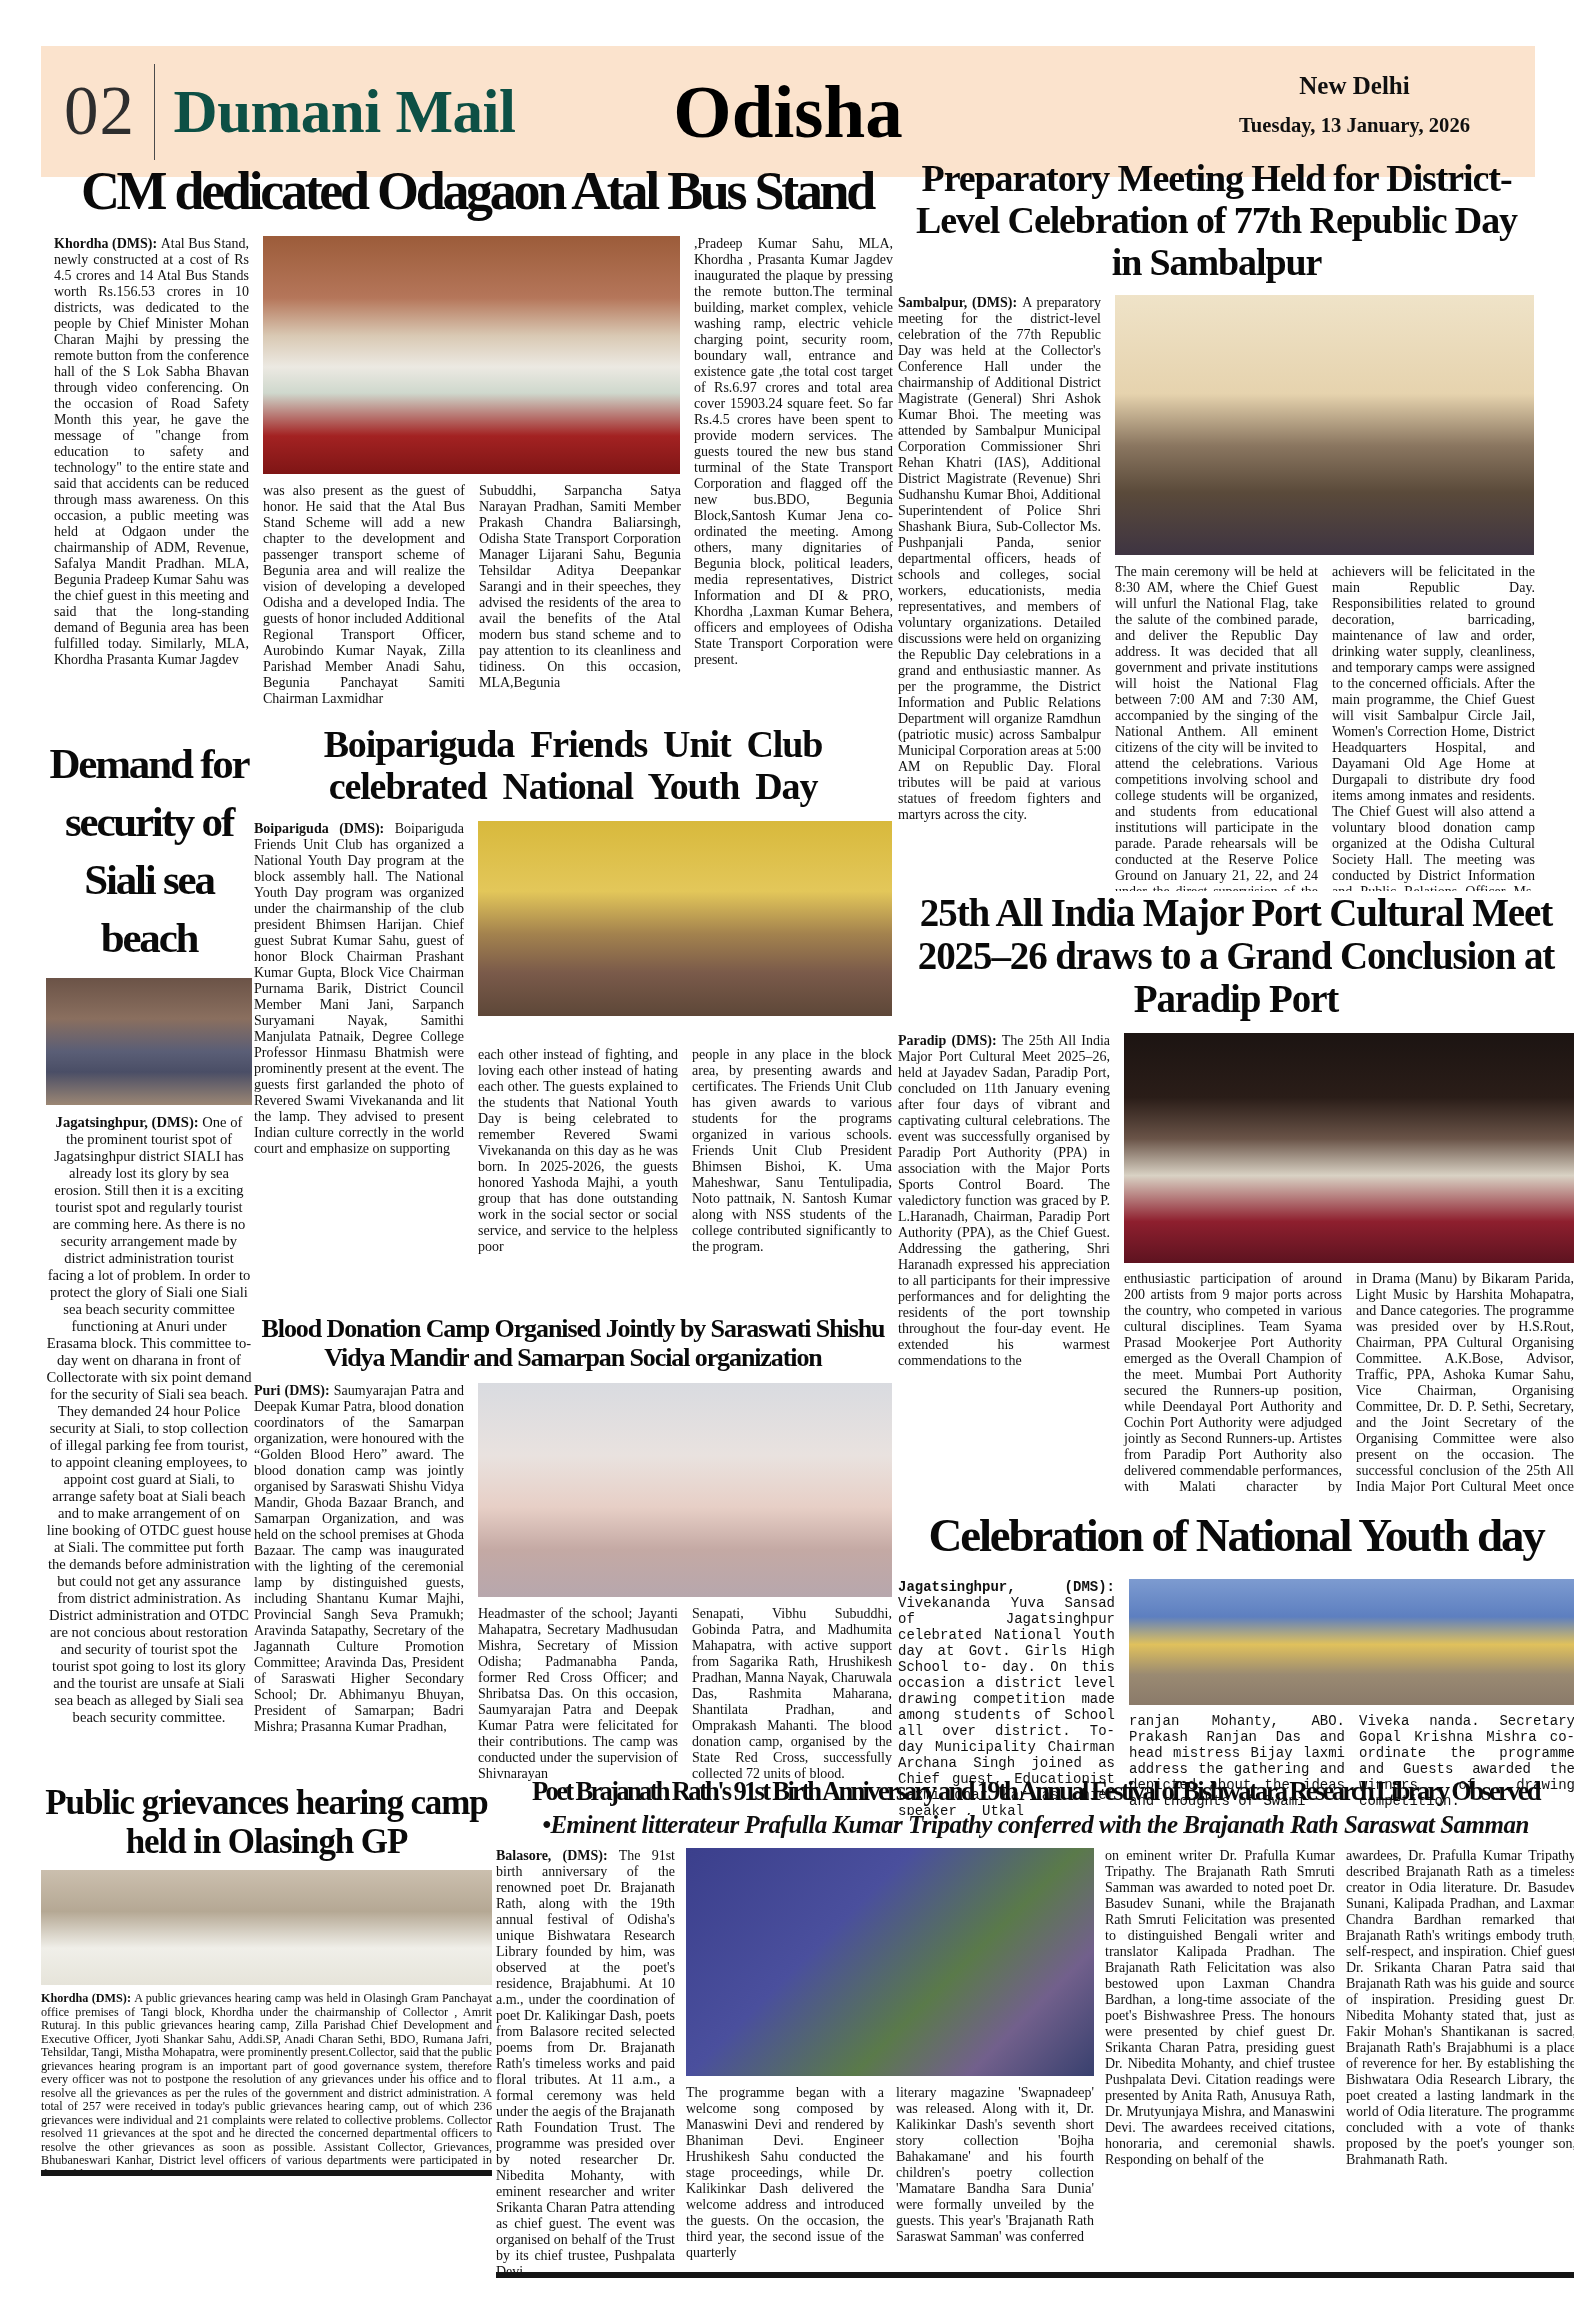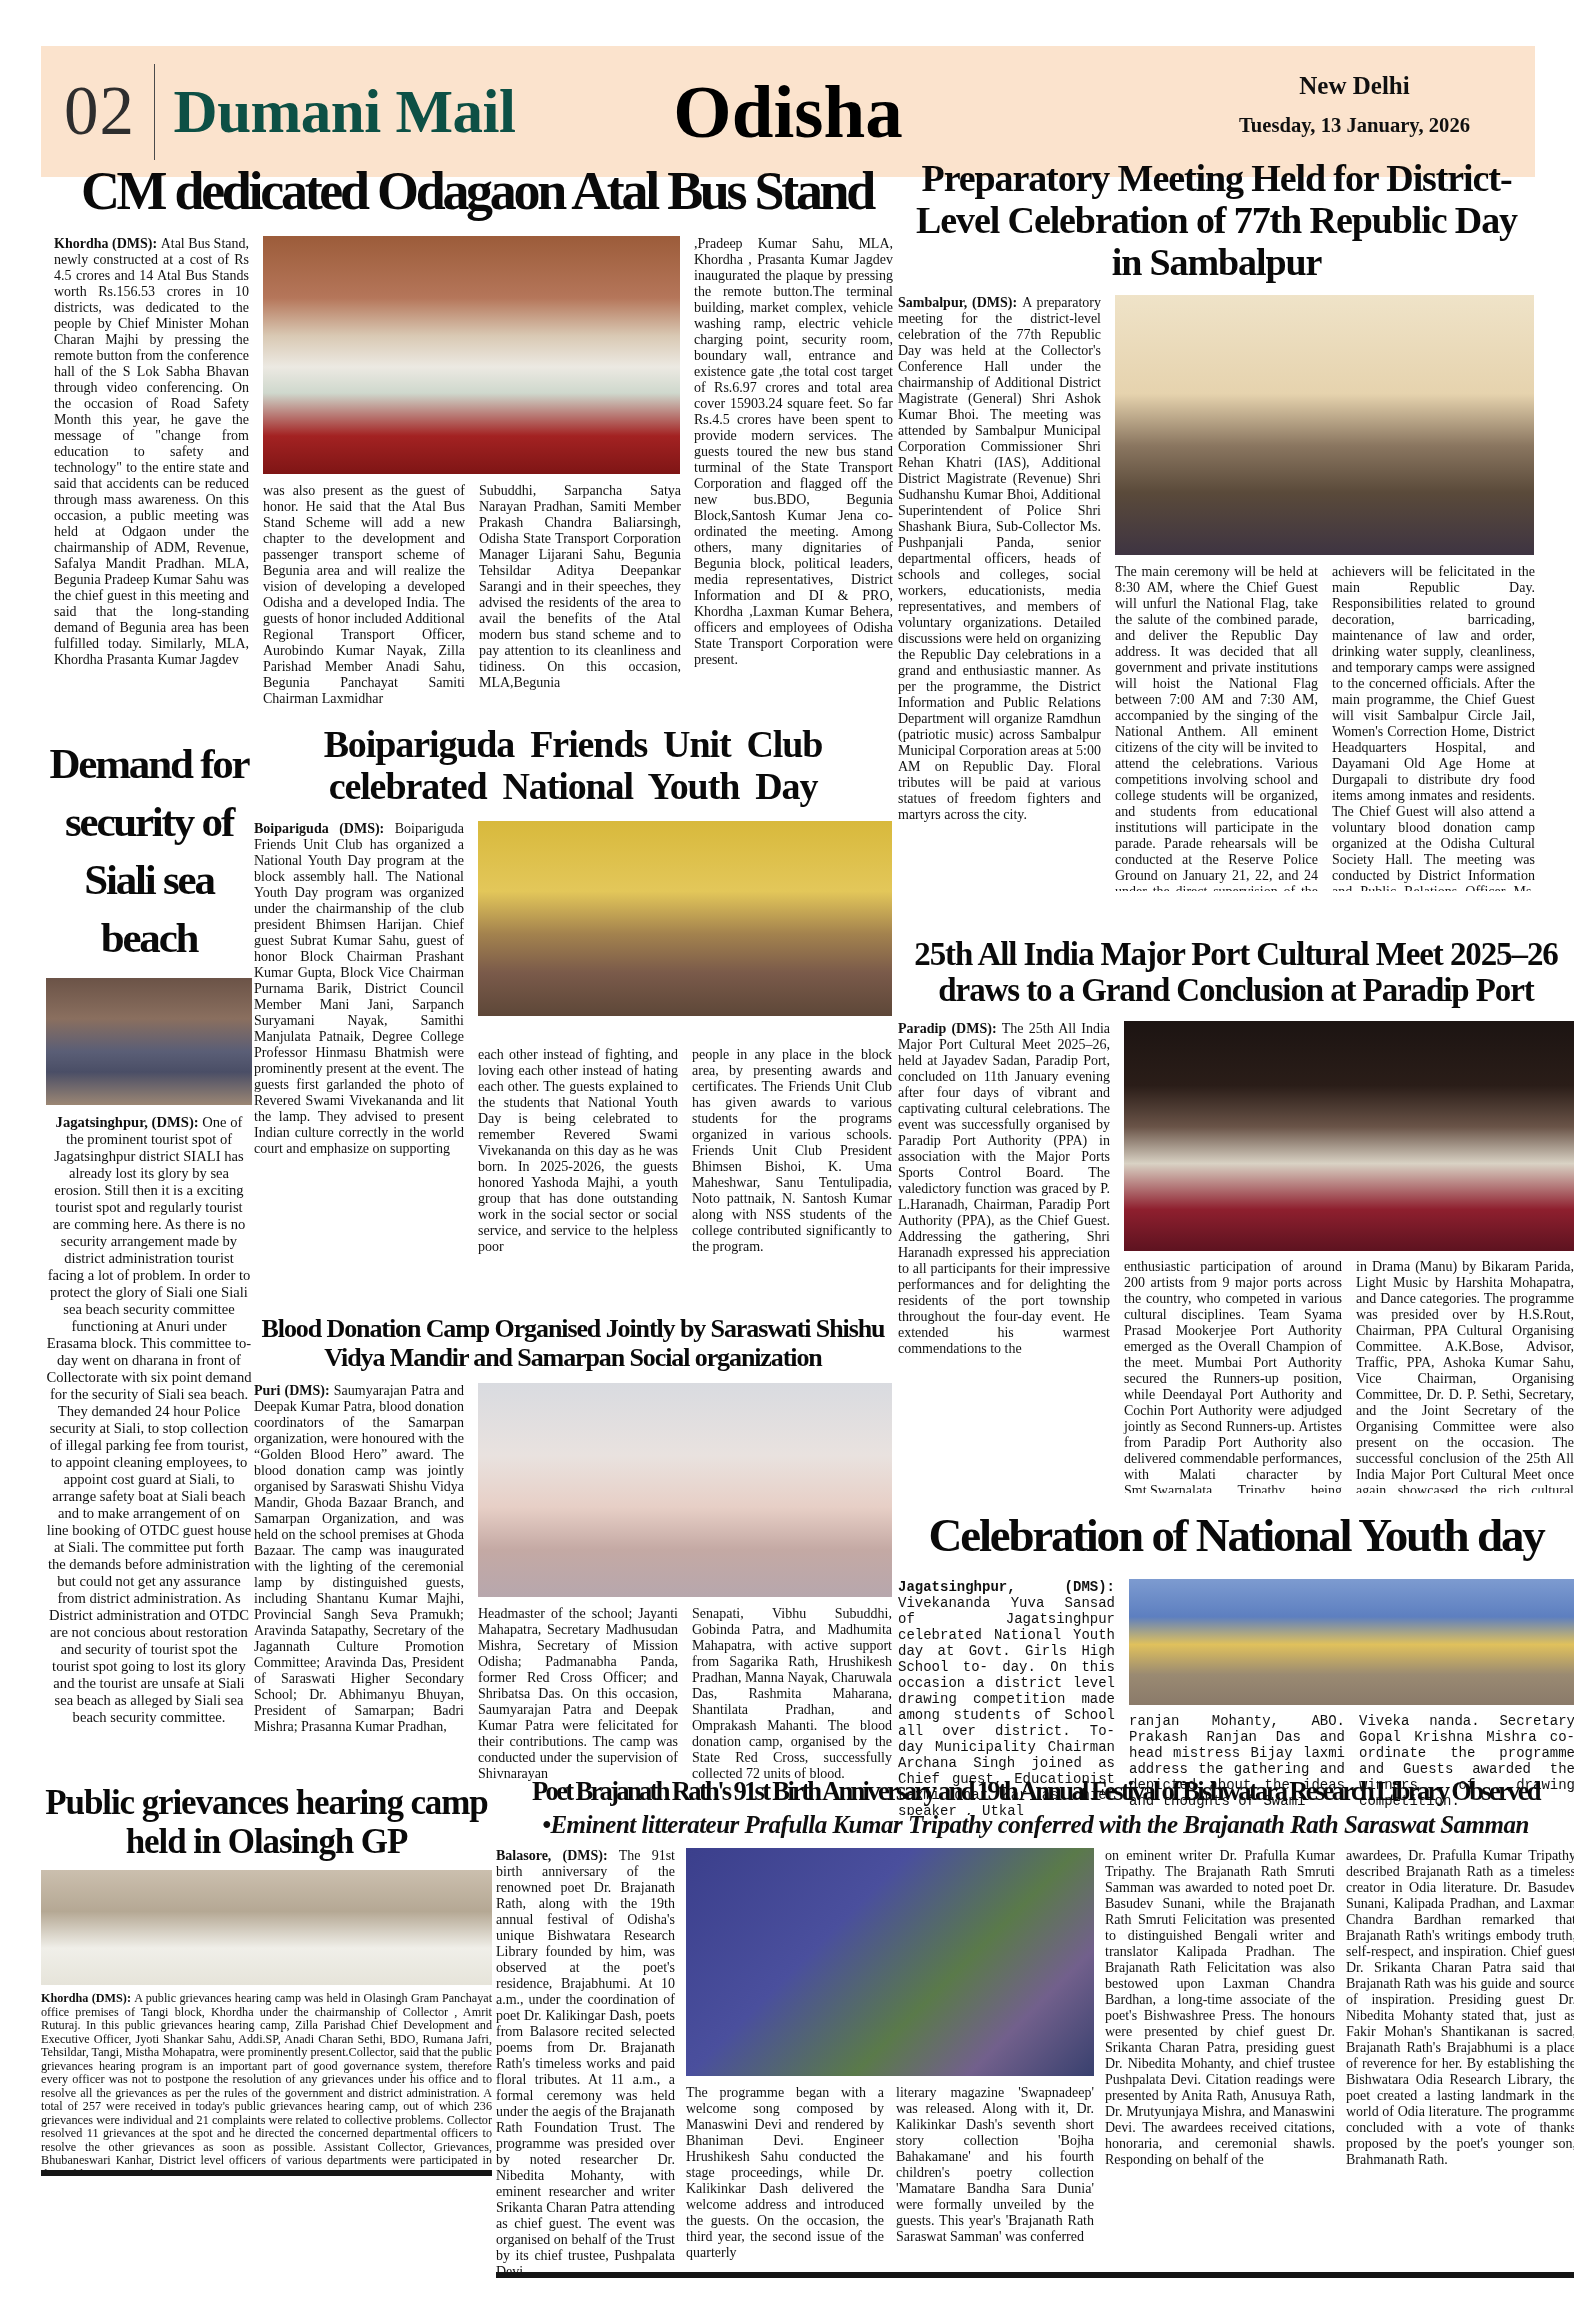"25th All India Major Port" #a5 .hl { font-size: 33px -> 39px; margin-top: 44px -> none }
